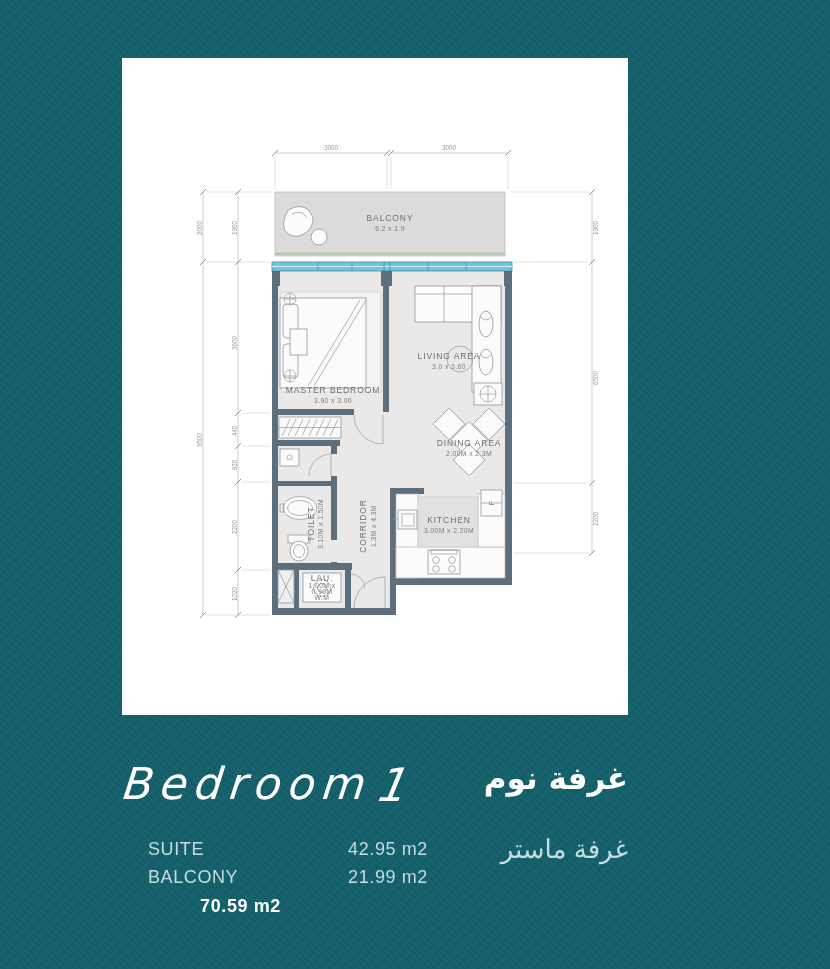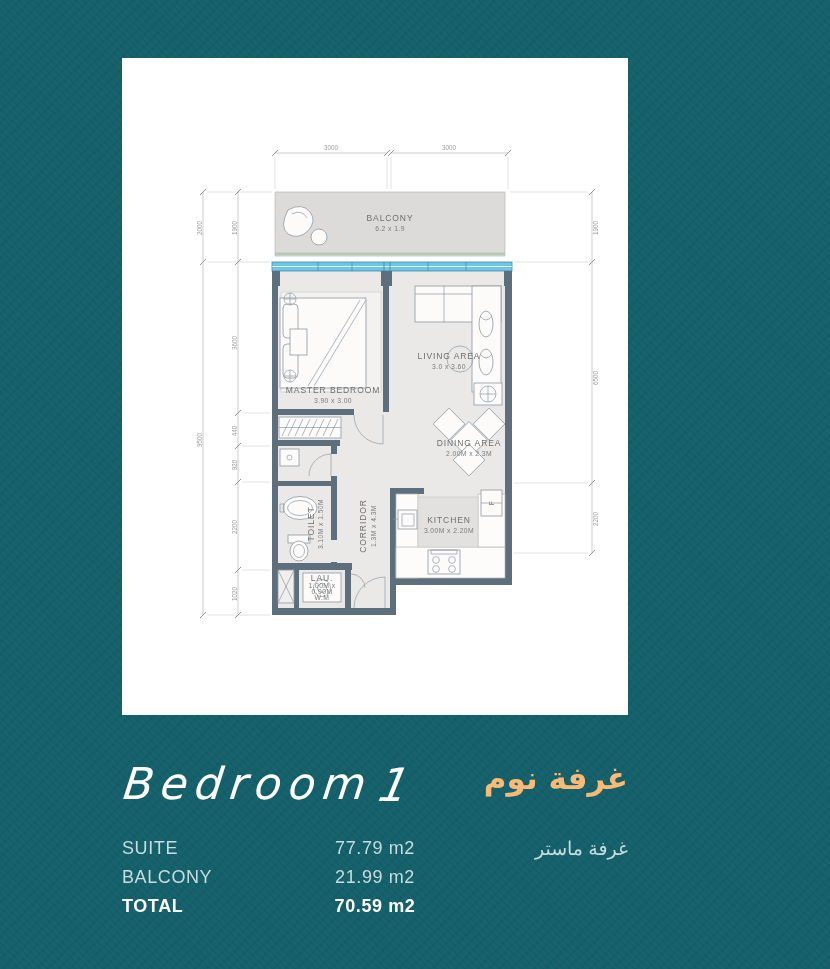"غرفة نوم" .title-ar { color: #fdba74 -> #ffffff }
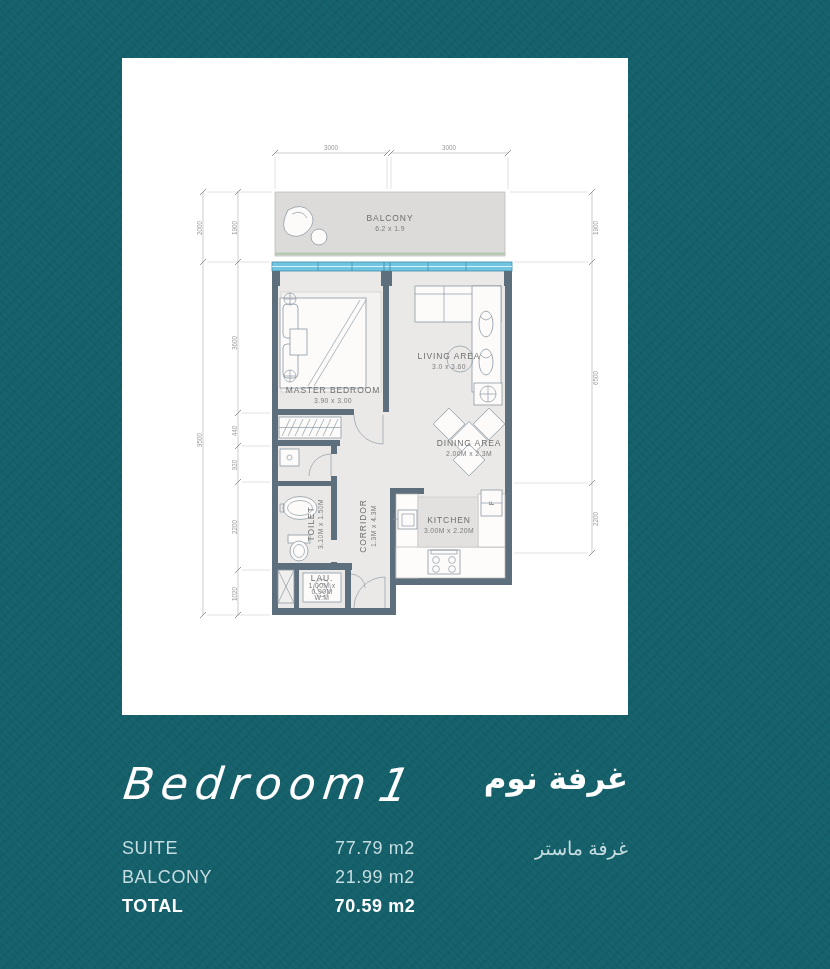"SUITE" .rows { margin-left: none -> 26px }
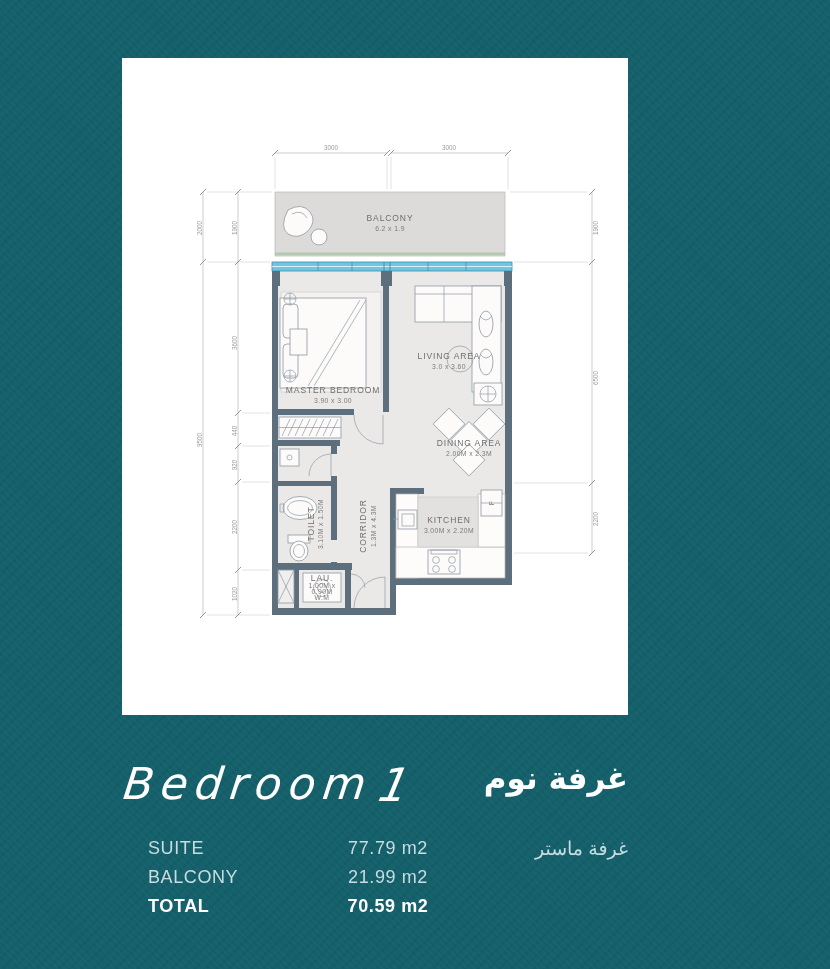"77.79 m2" span.val { text: 77.79 -> 42.95 }
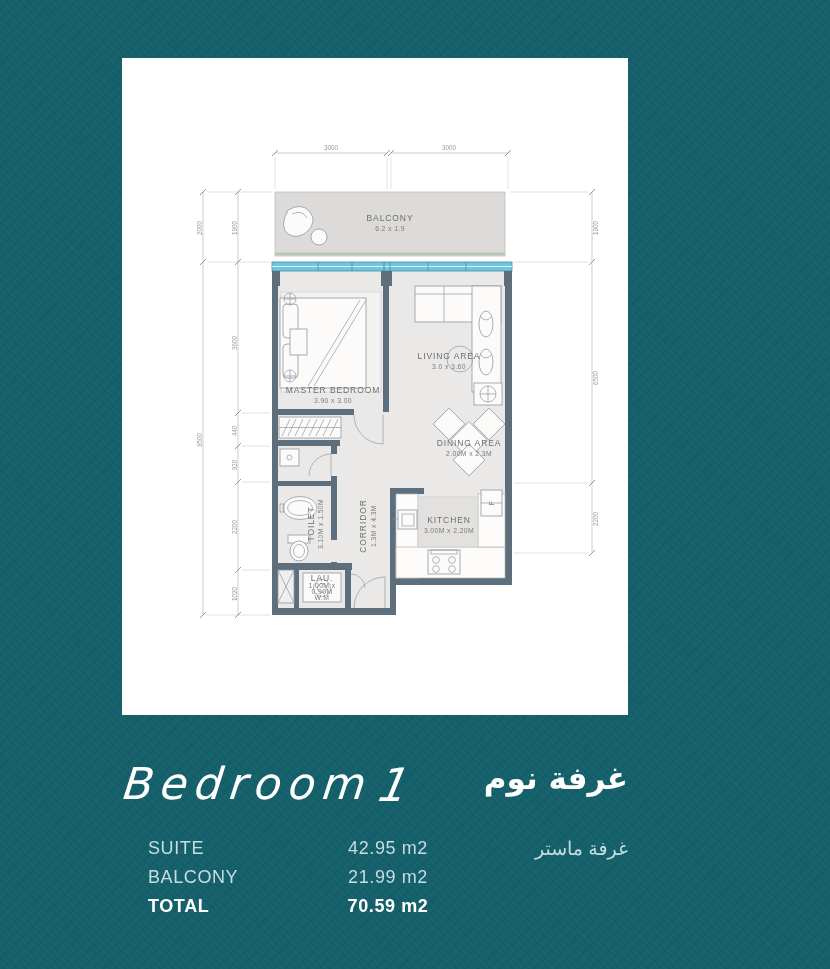"غرفة ماستر" .srow .ar { font-size: 19px -> 26px }
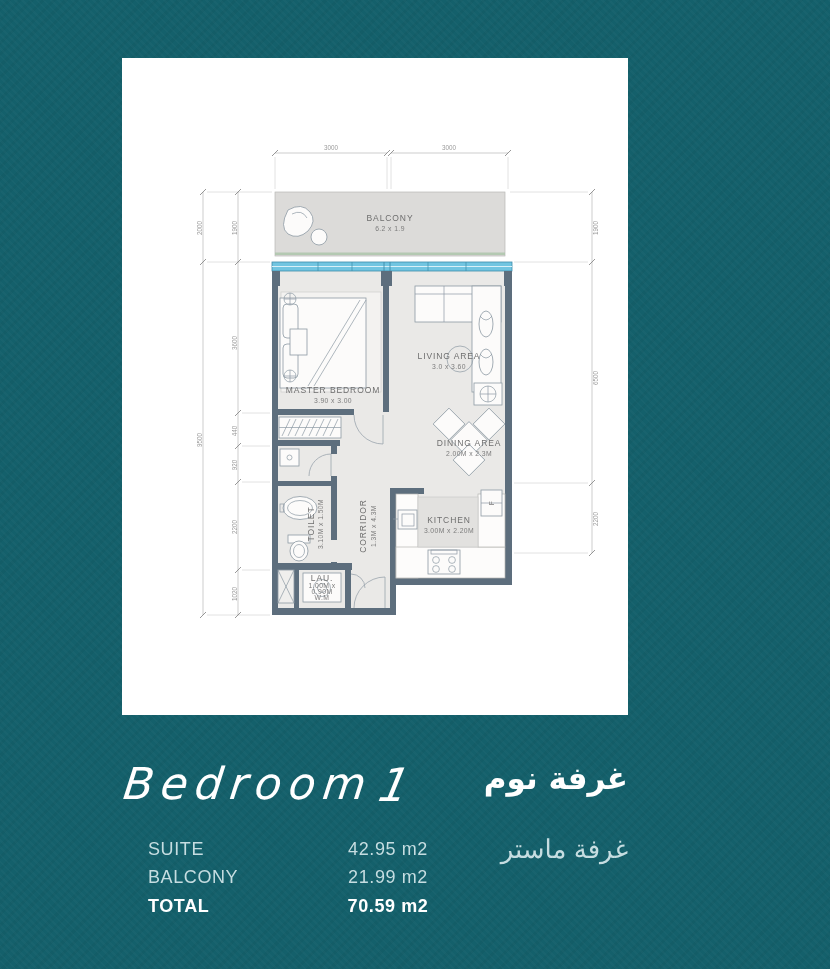"TOTAL" span.lbl { html: <span>TOTAL</span> -> none }
